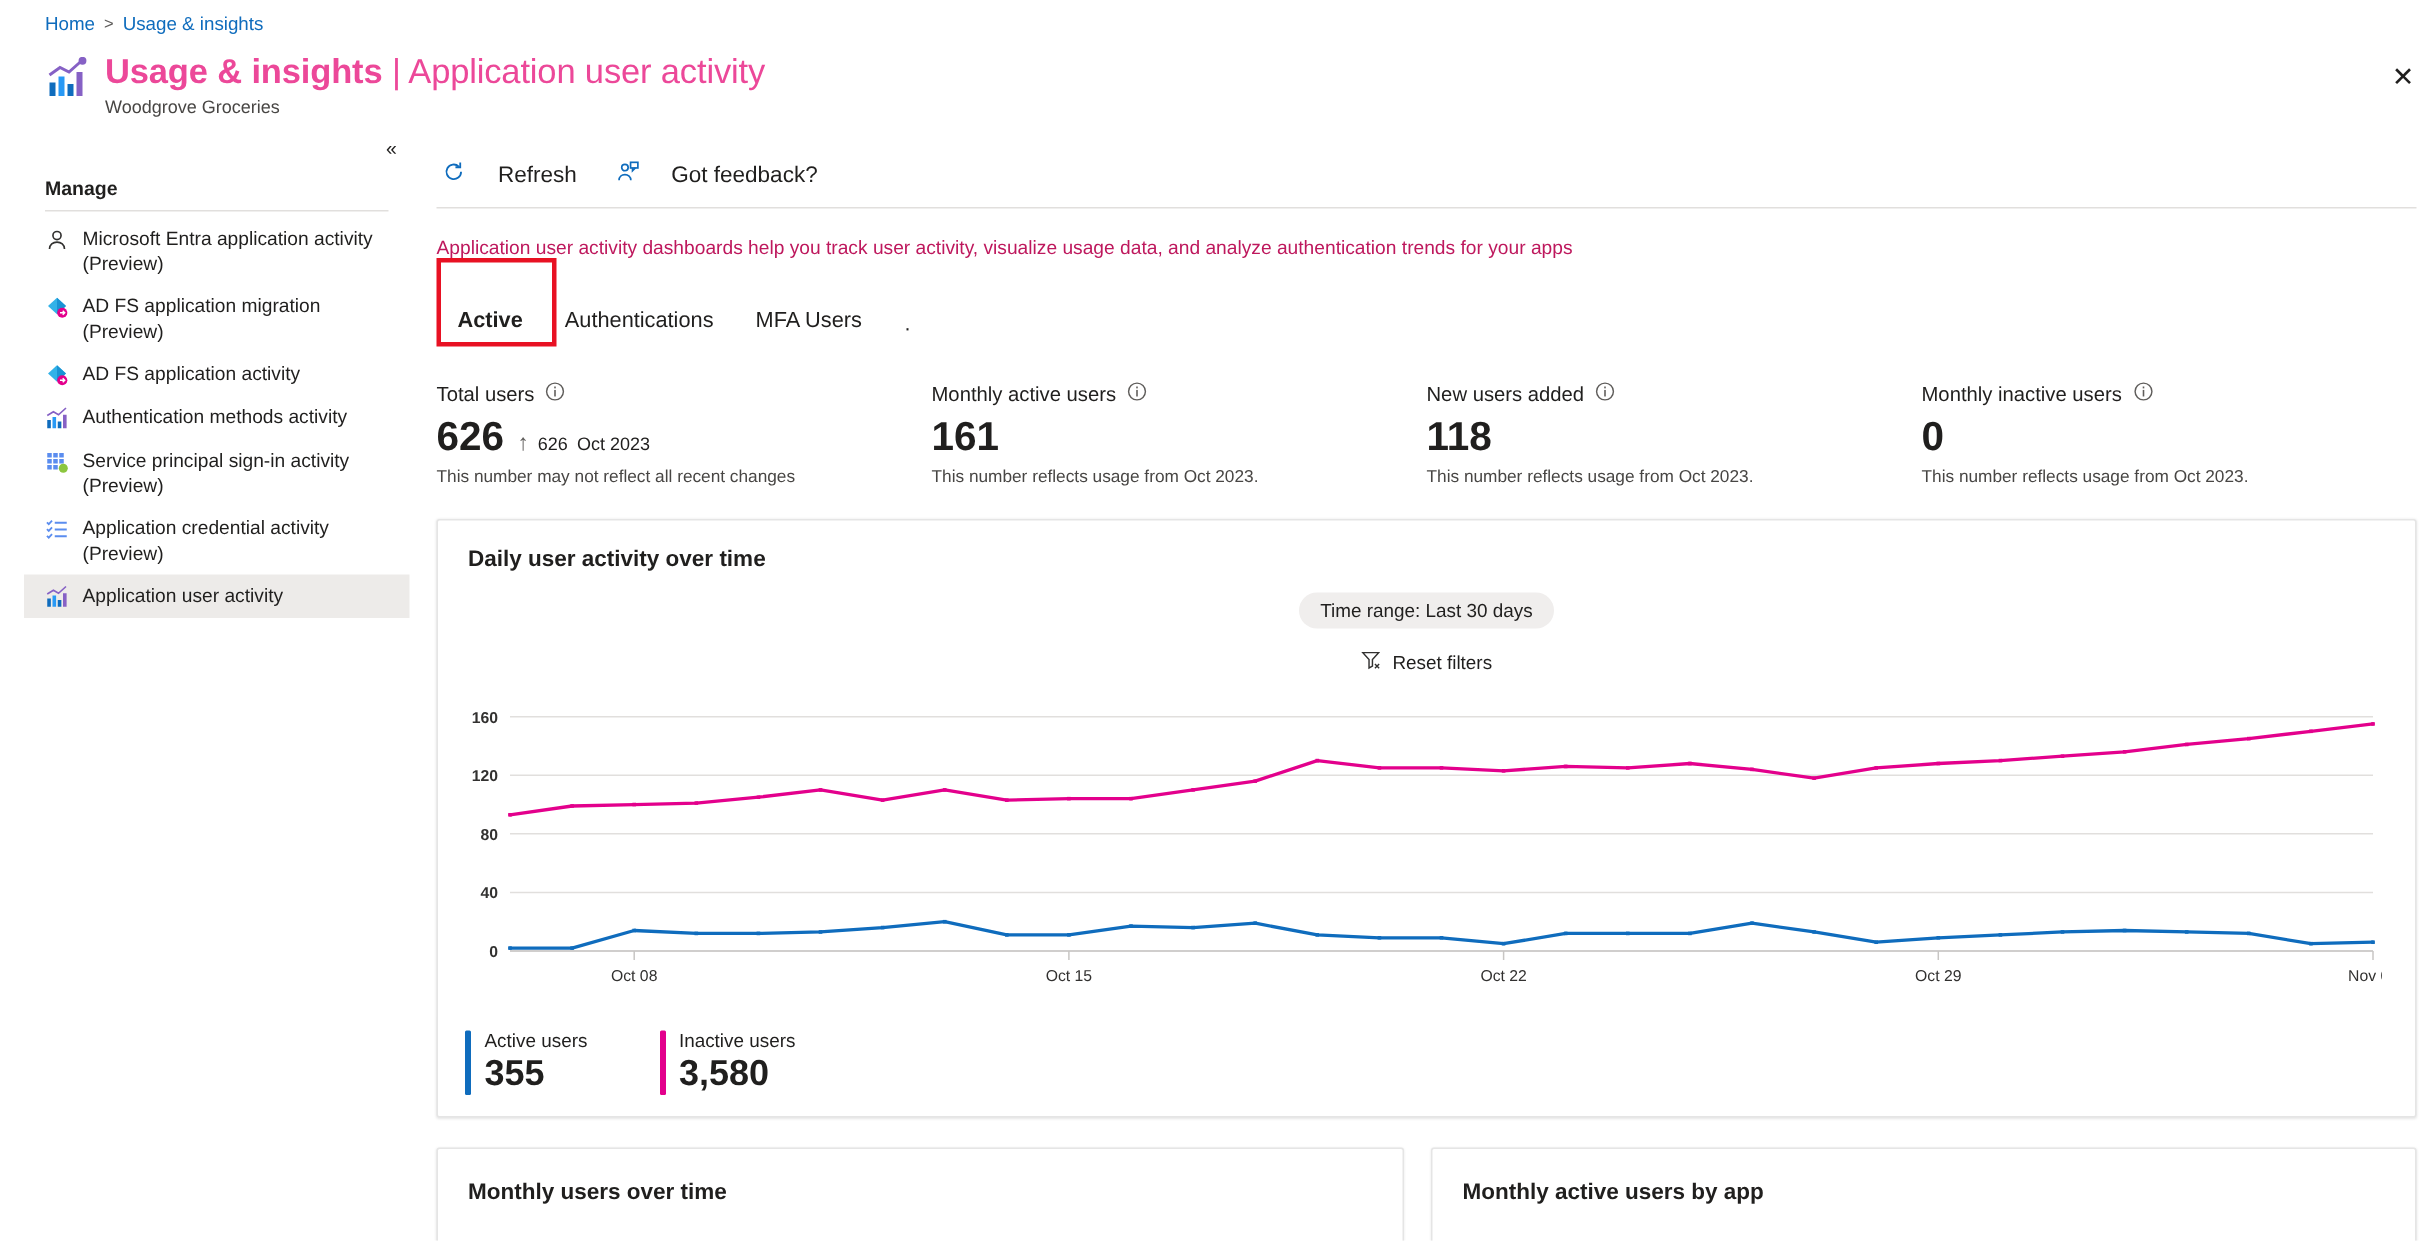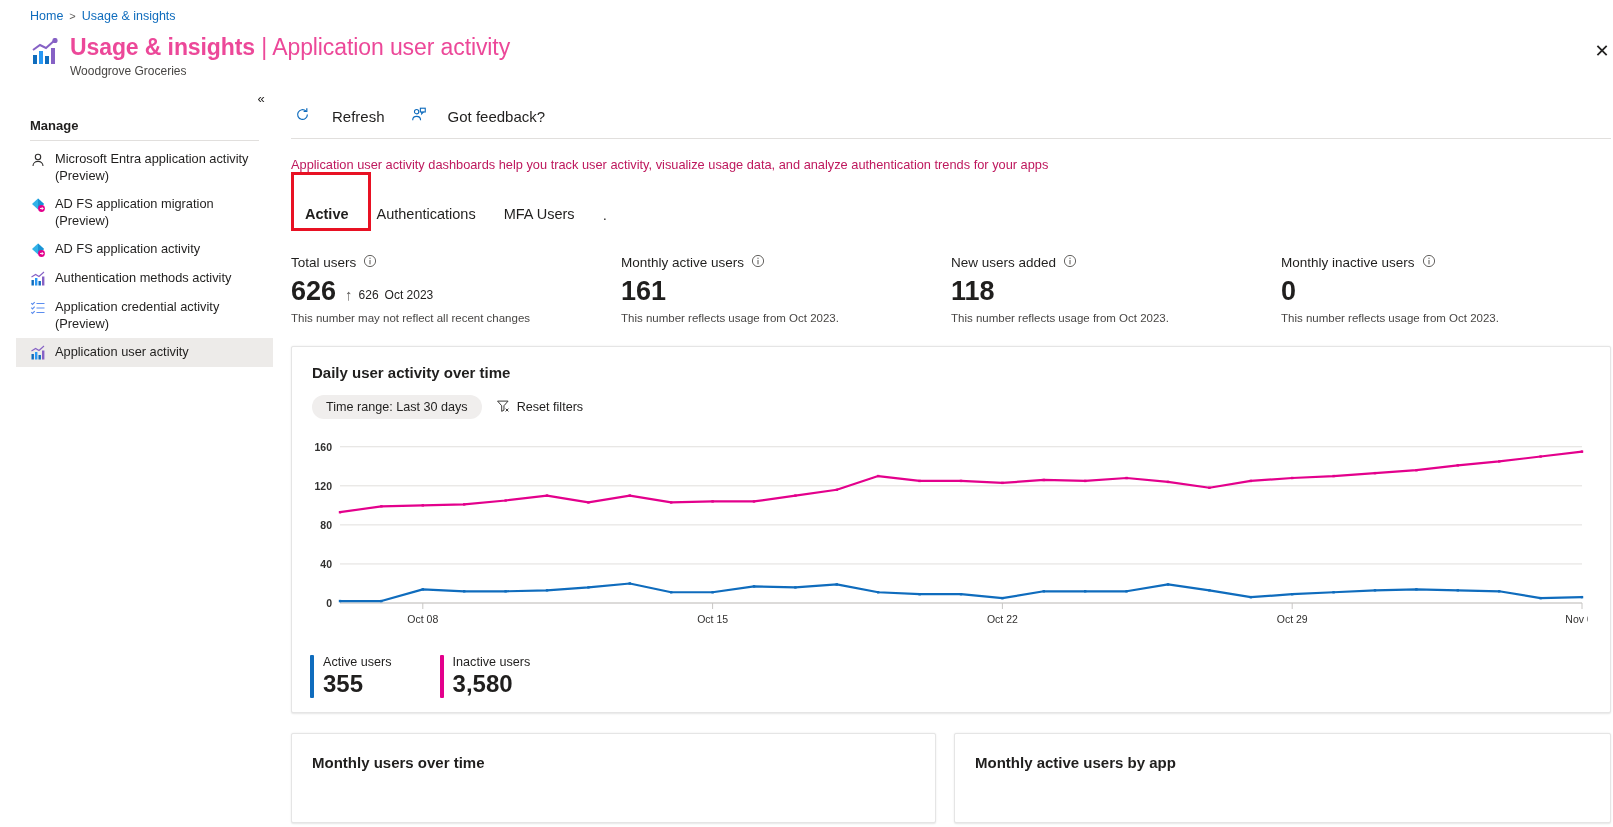"Service principal sign-in activity" div.side-item { html: none -> <div> <span> <svg> <g> <rect></rect> <rect></rect> <rect></rect> <rect></rect> <rect></rect> <rect></rect> <rect></rect> <rect></rect> </g> <circle></circle> </svg> </span> <span>Service principal sign-in activity (Preview)</span> </div> }
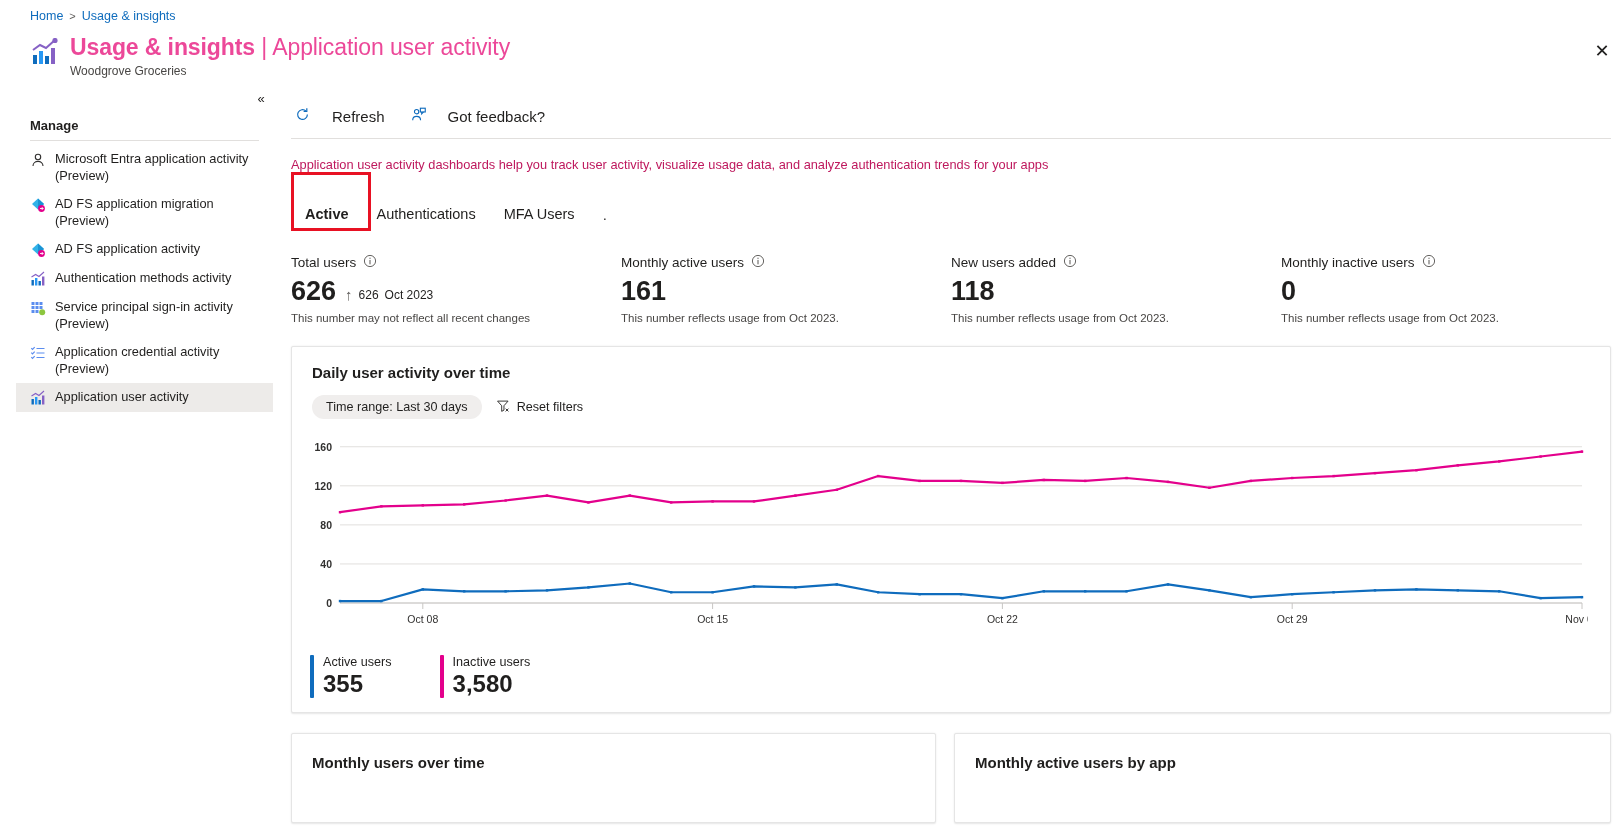"Time range: Last 30 days" .filter-row { flex-direction: none -> column }
